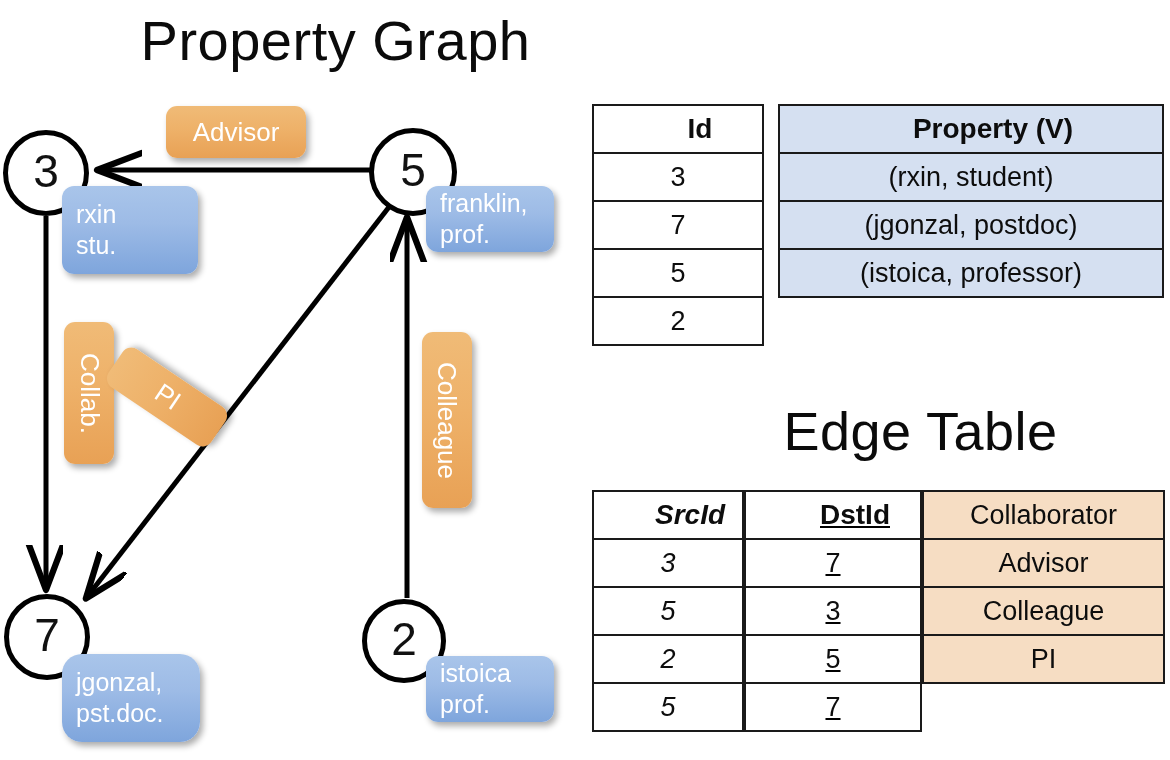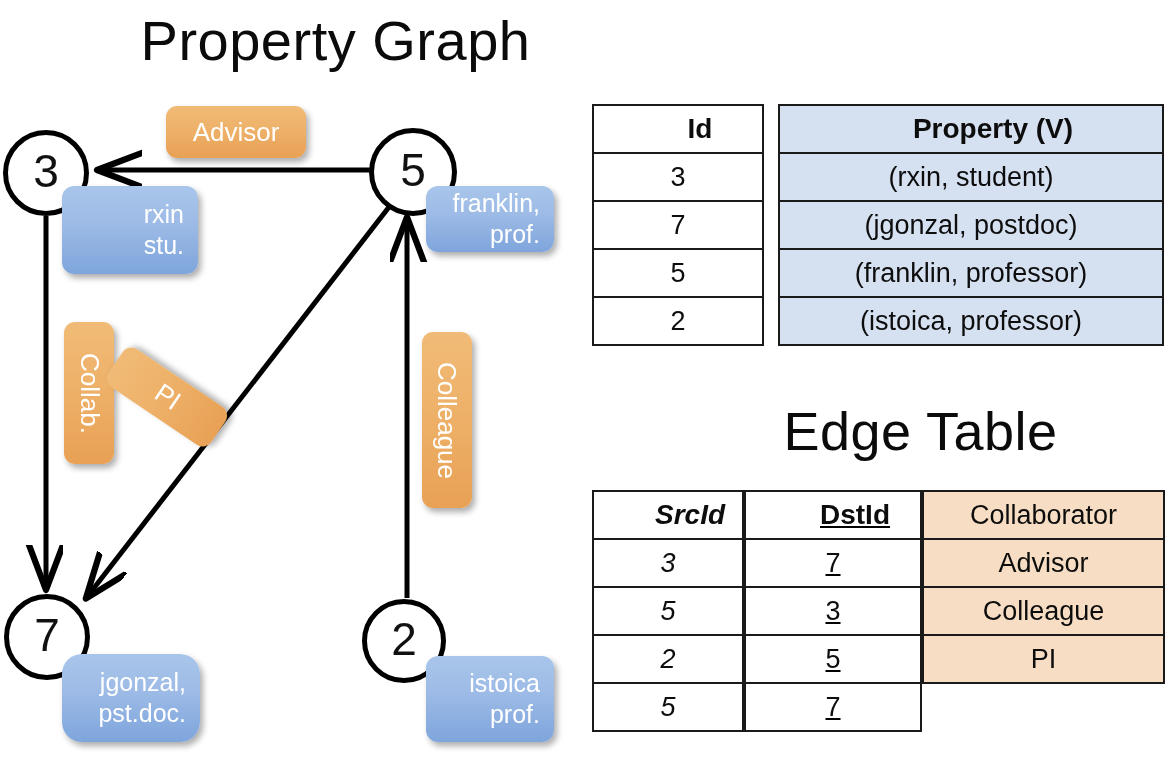"rxin" .vprop { text-align: right -> none }
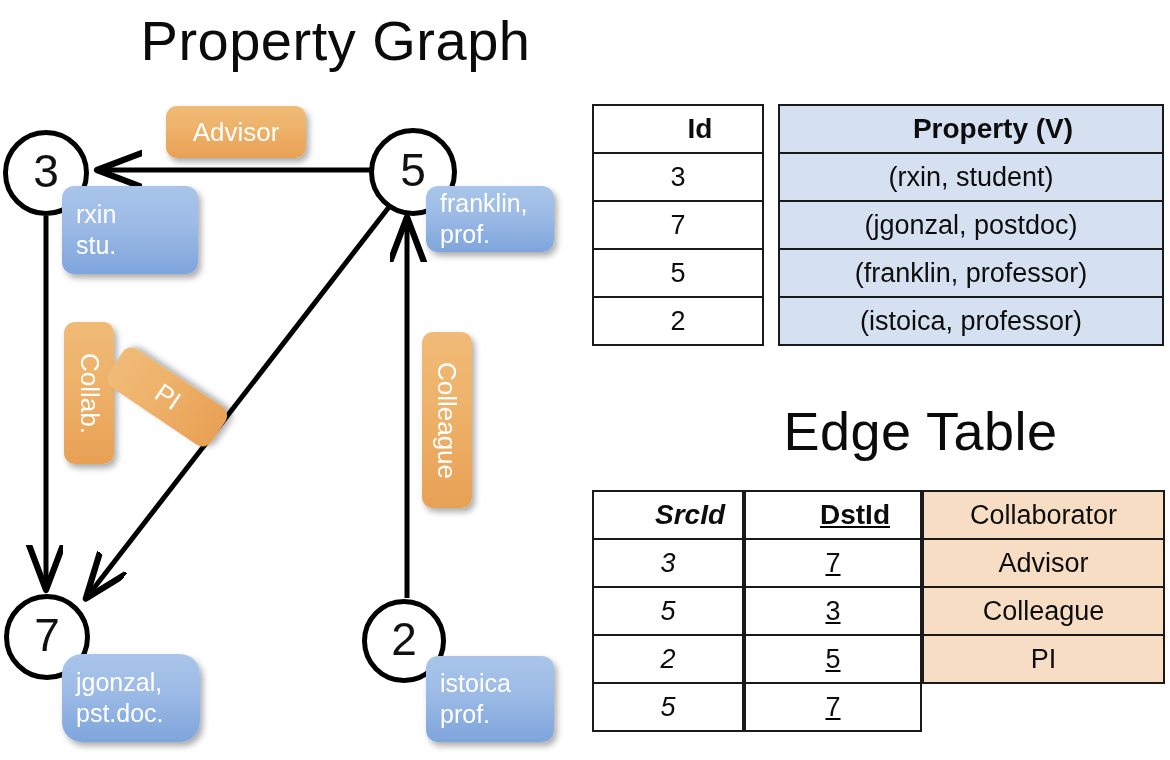"(franklin, professor)" tr { html: <tr> <td>(franklin, professor)</td> </tr> -> none }
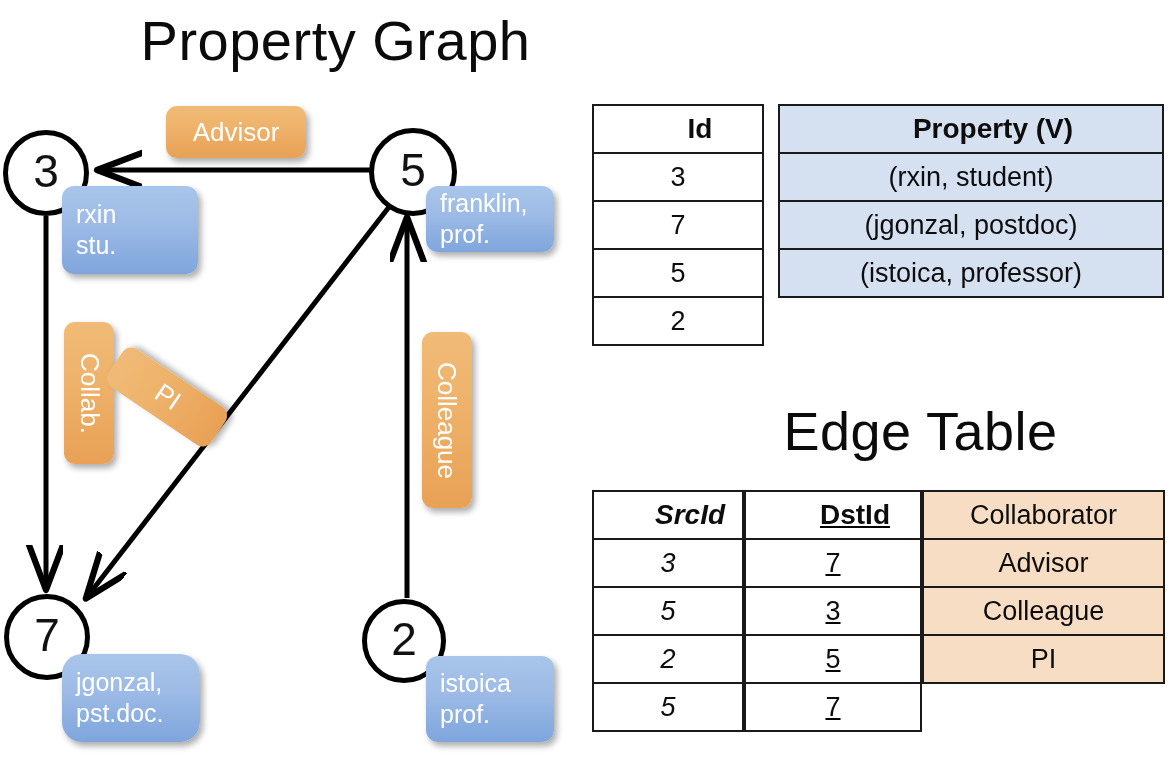"istoica" div.vprop { height: 86px -> 66px }
